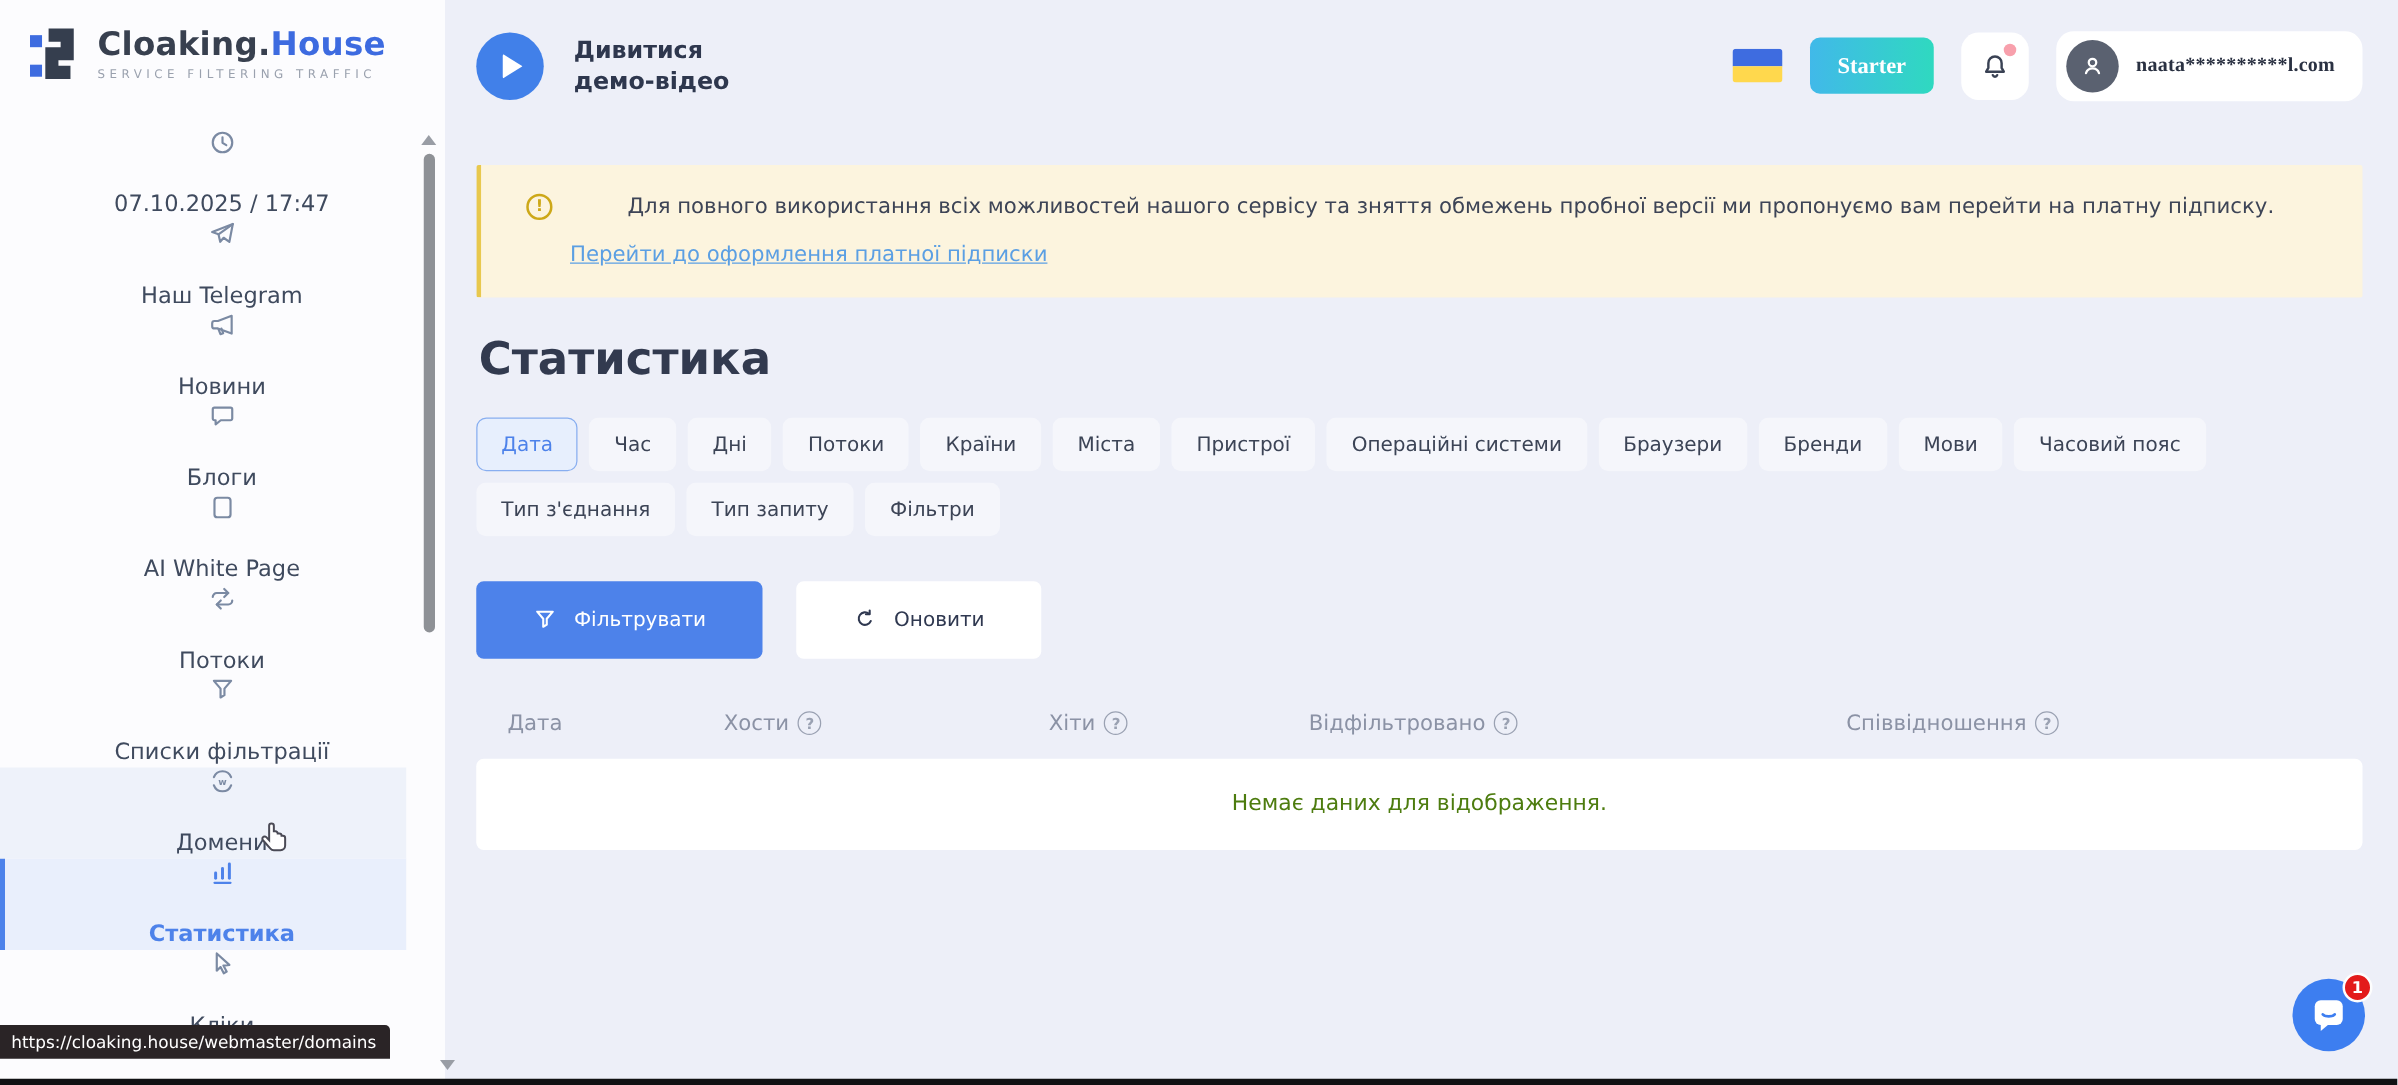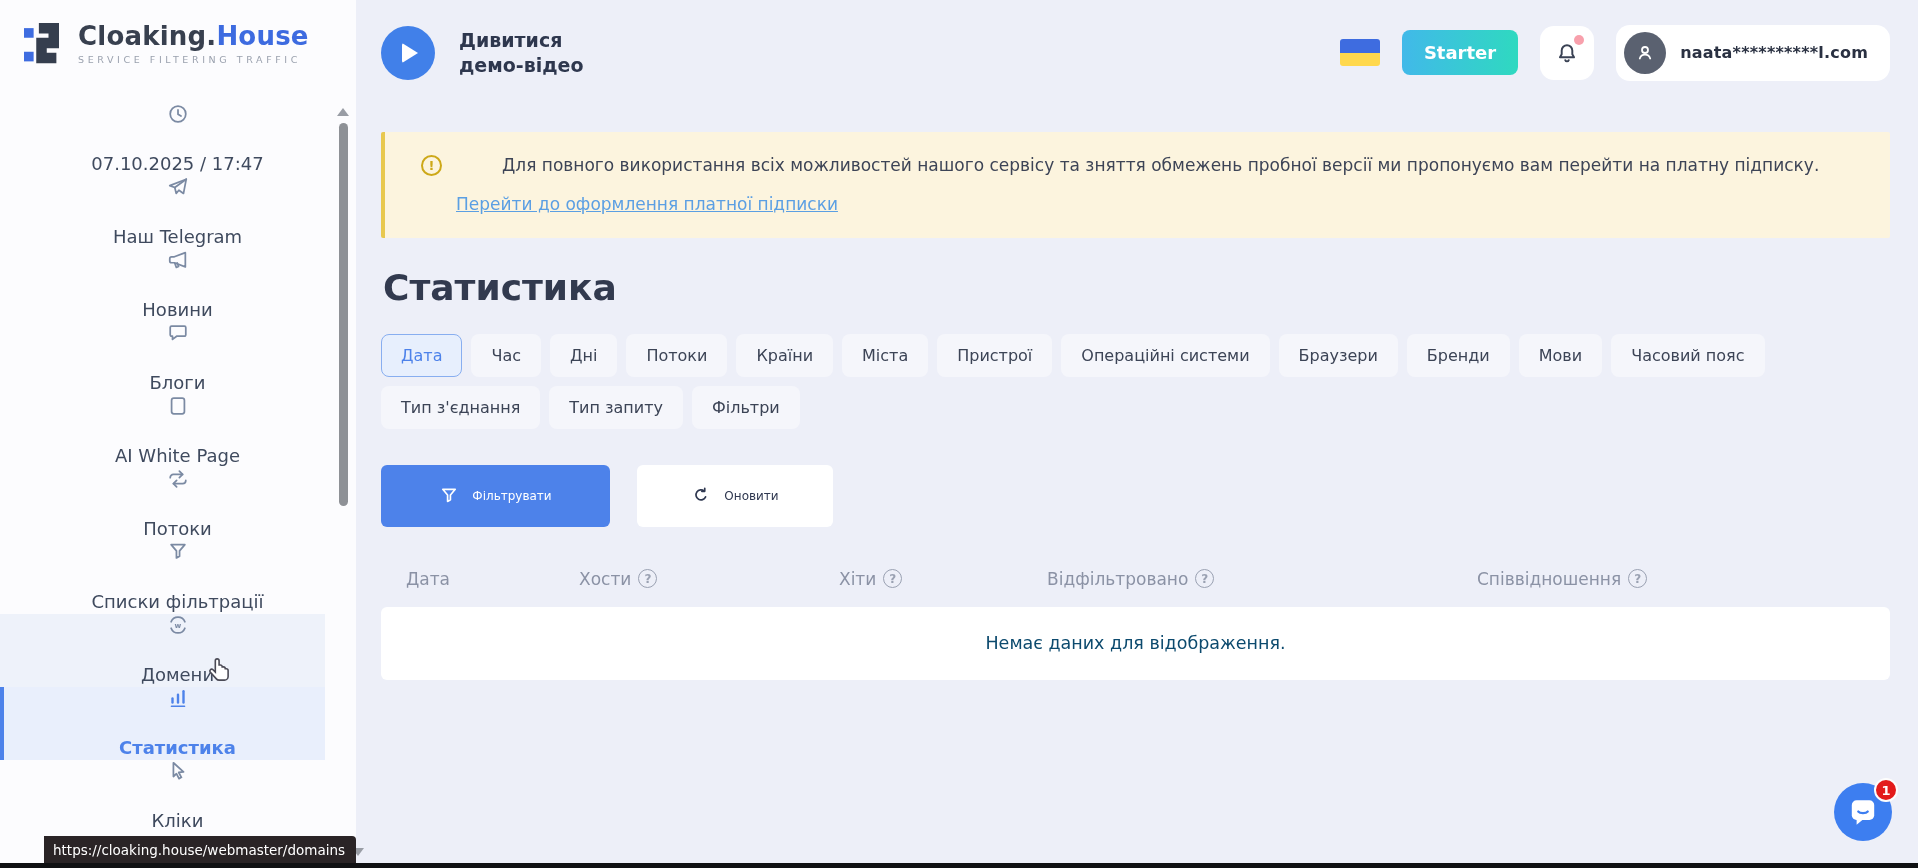"Starter" .top-right { font-family: none -> Liberation Serif, serif }
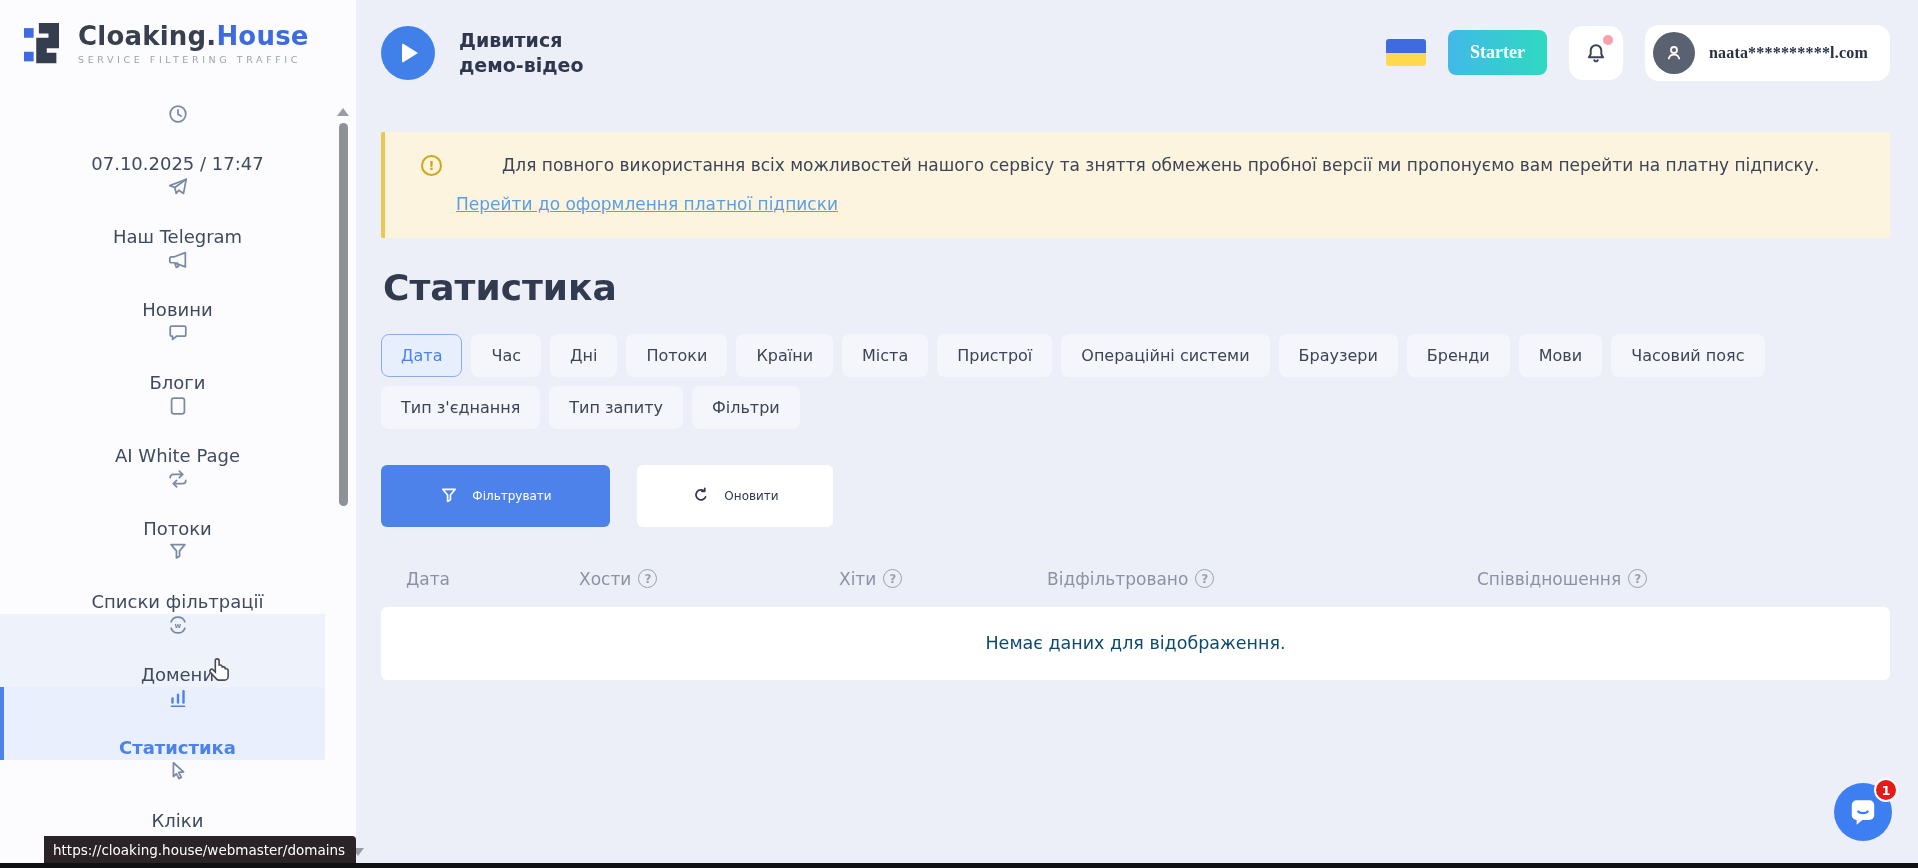"Фільтрувати" .btn { font-size: 12px -> 16px }
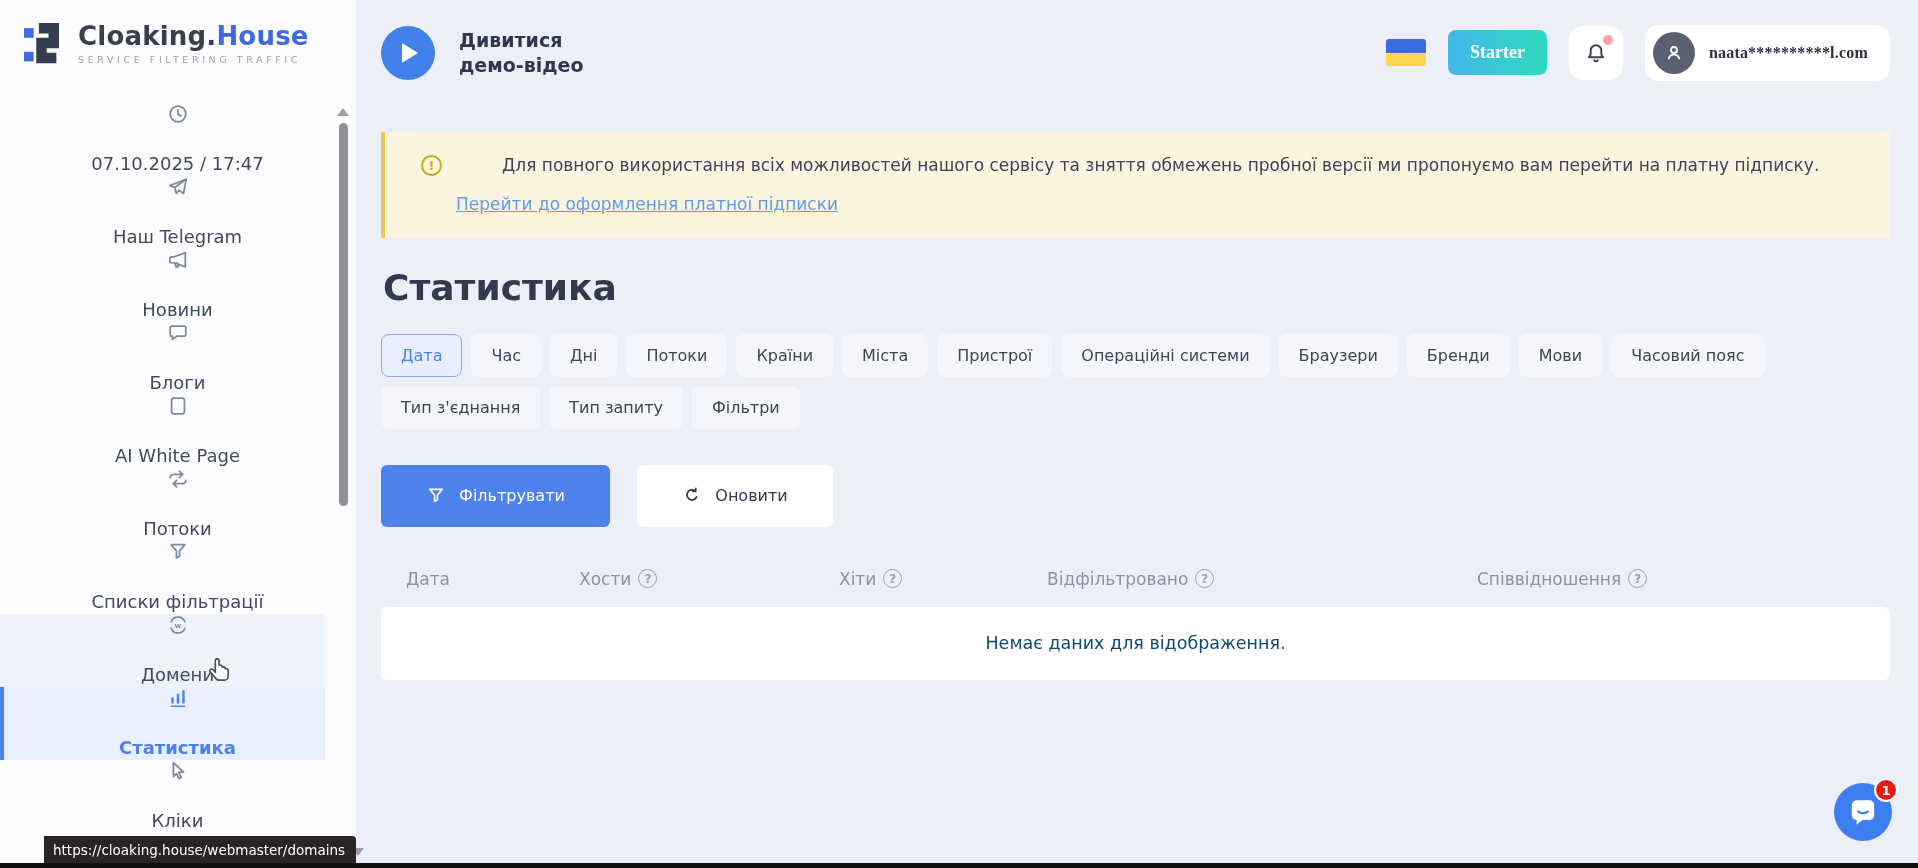"Немає даних для відображення." .empty-card { color: #0c4a6e -> #4d7c0f }
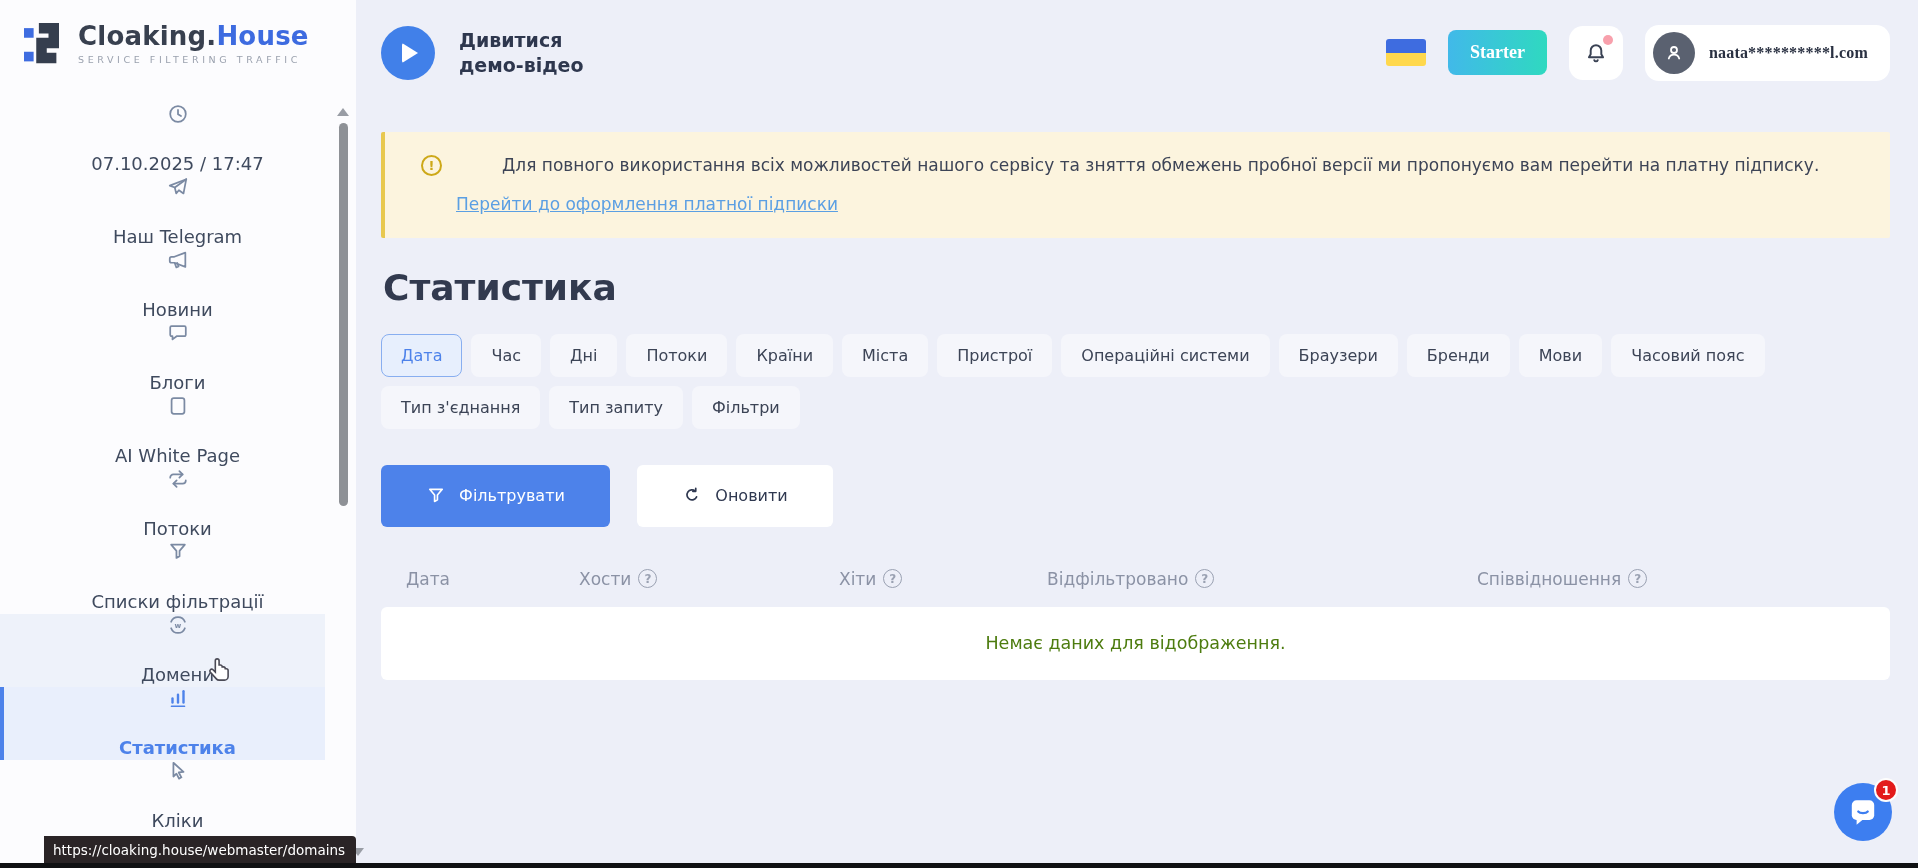"https://cloaking.house/webmaster/domains" .url-tooltip { bottom: 5px -> 21px; margin-left: 44px -> none }
